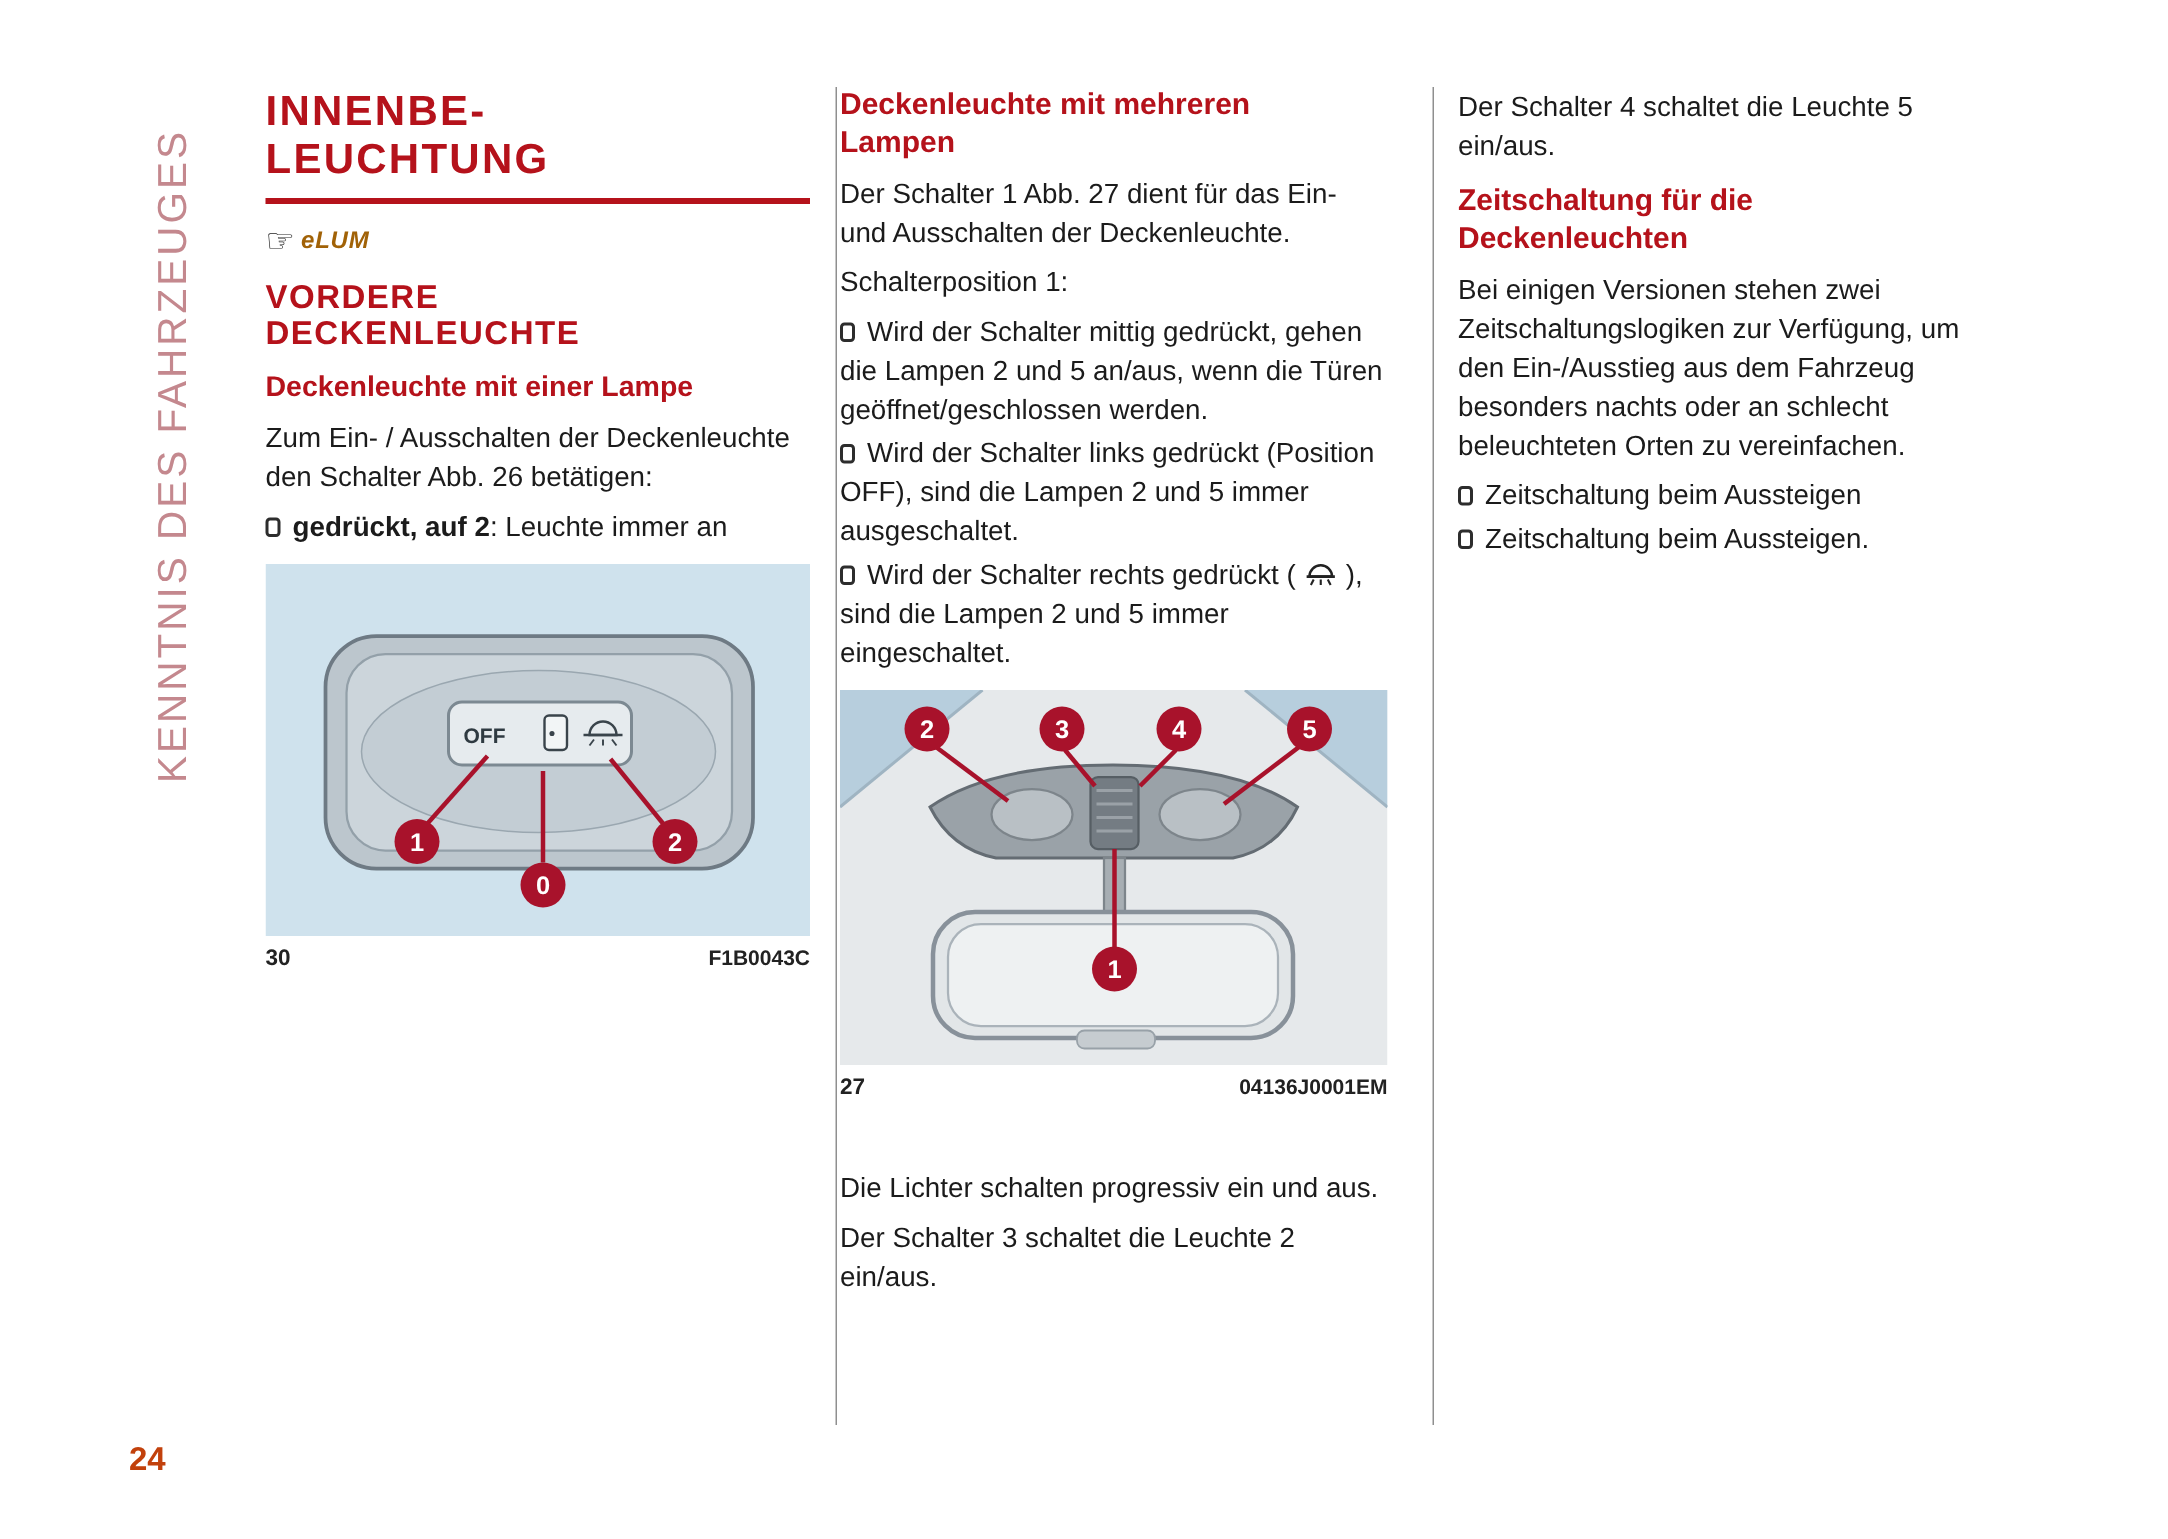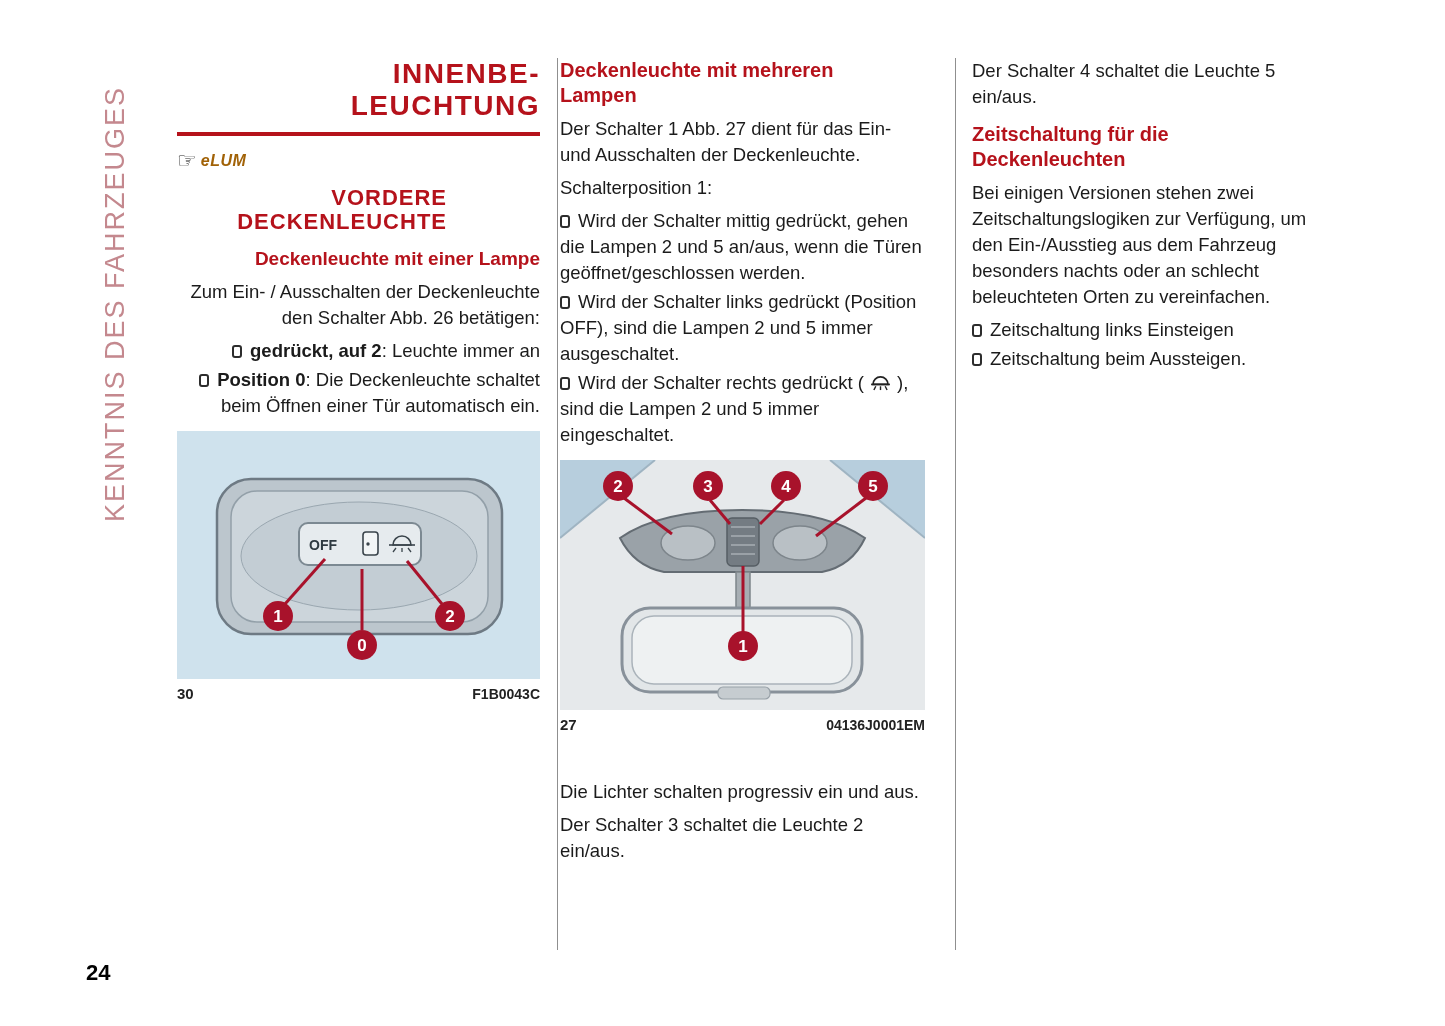"INNENBE-" .col1 { text-align: right -> none }
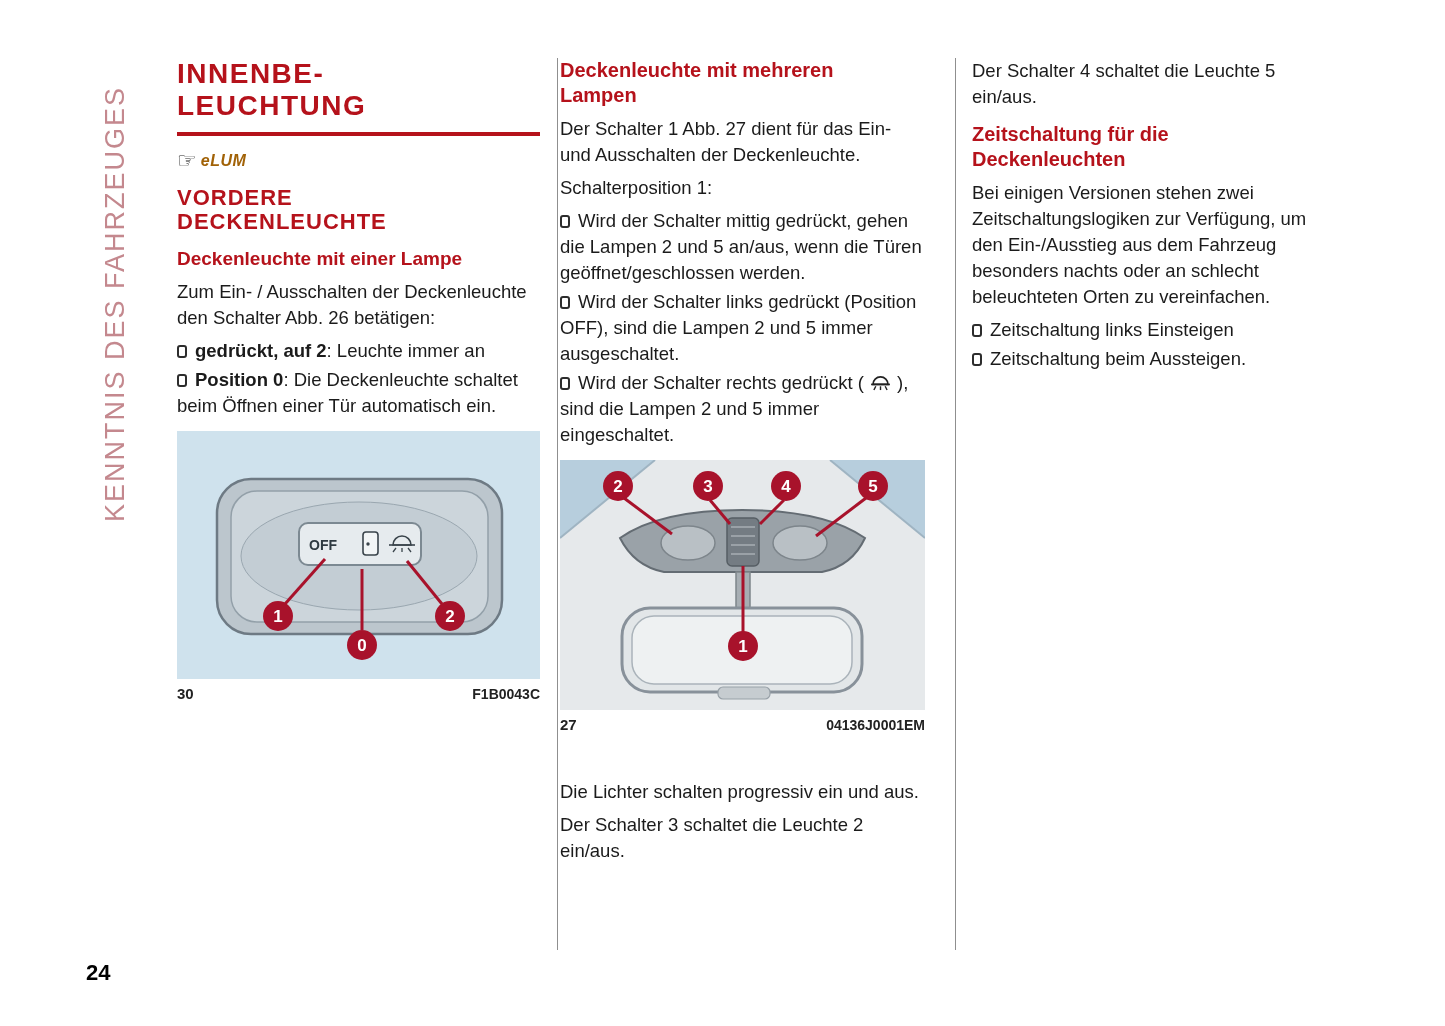"Zeitschaltung links Einsteigen" span { text: links Einsteigen -> beim Aussteigen }
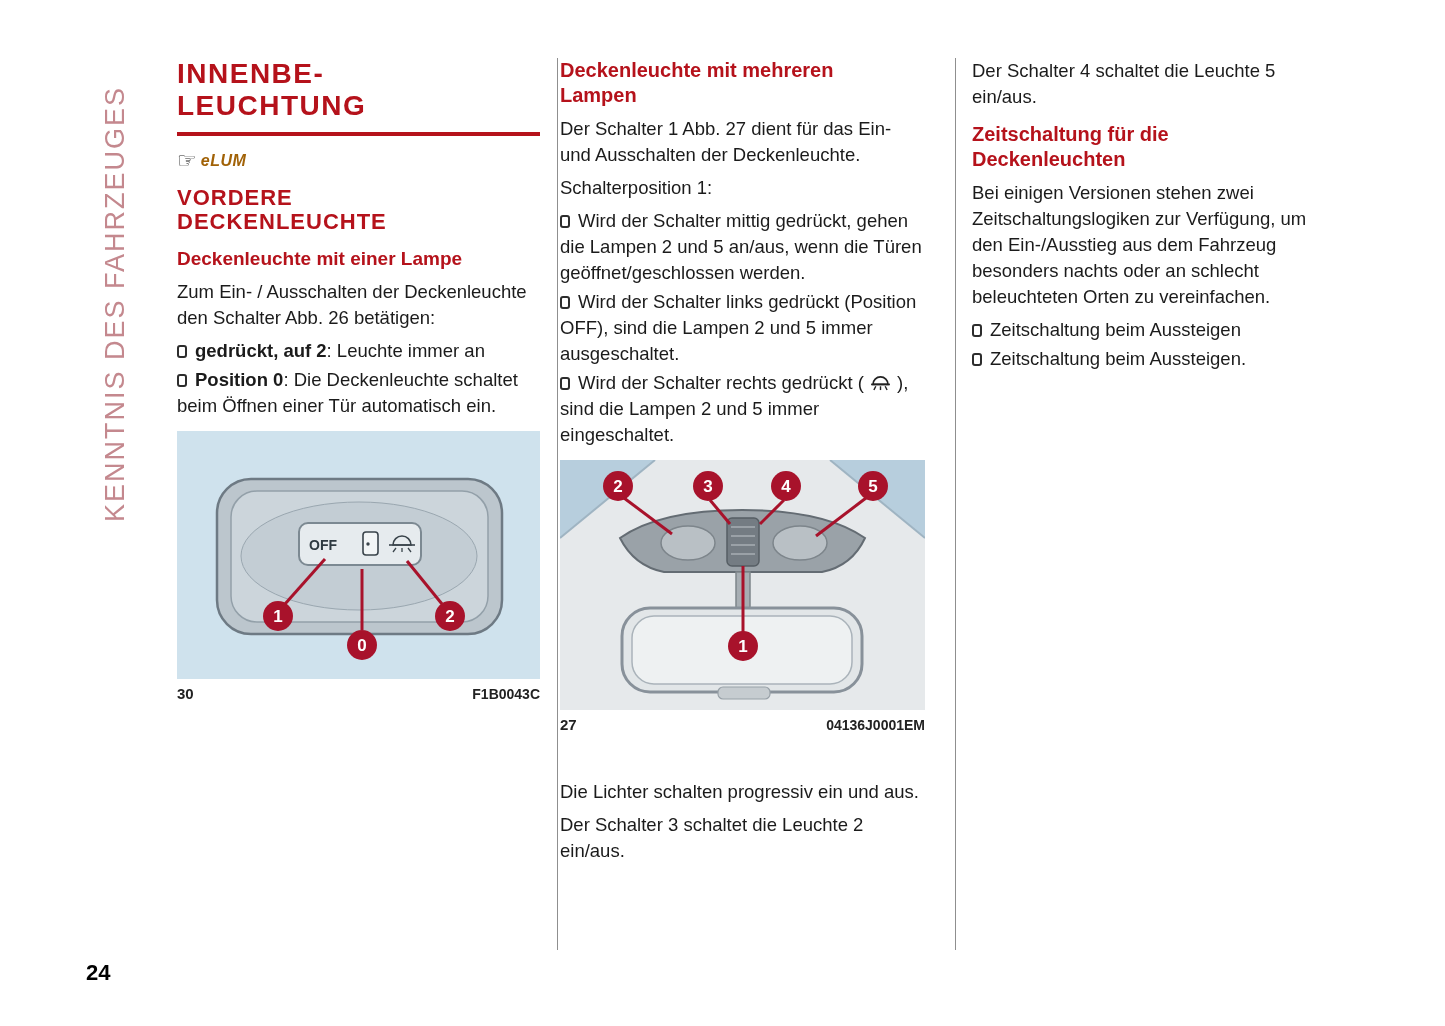"Position 0: Die Deckenleuchte schaltet" p.body-p { html: <p><span></span><strong>Position 0</strong><span>: Die Deckenleuchte schaltet beim Öffnen einer Tür automatisch ein.</span></p> -> none }
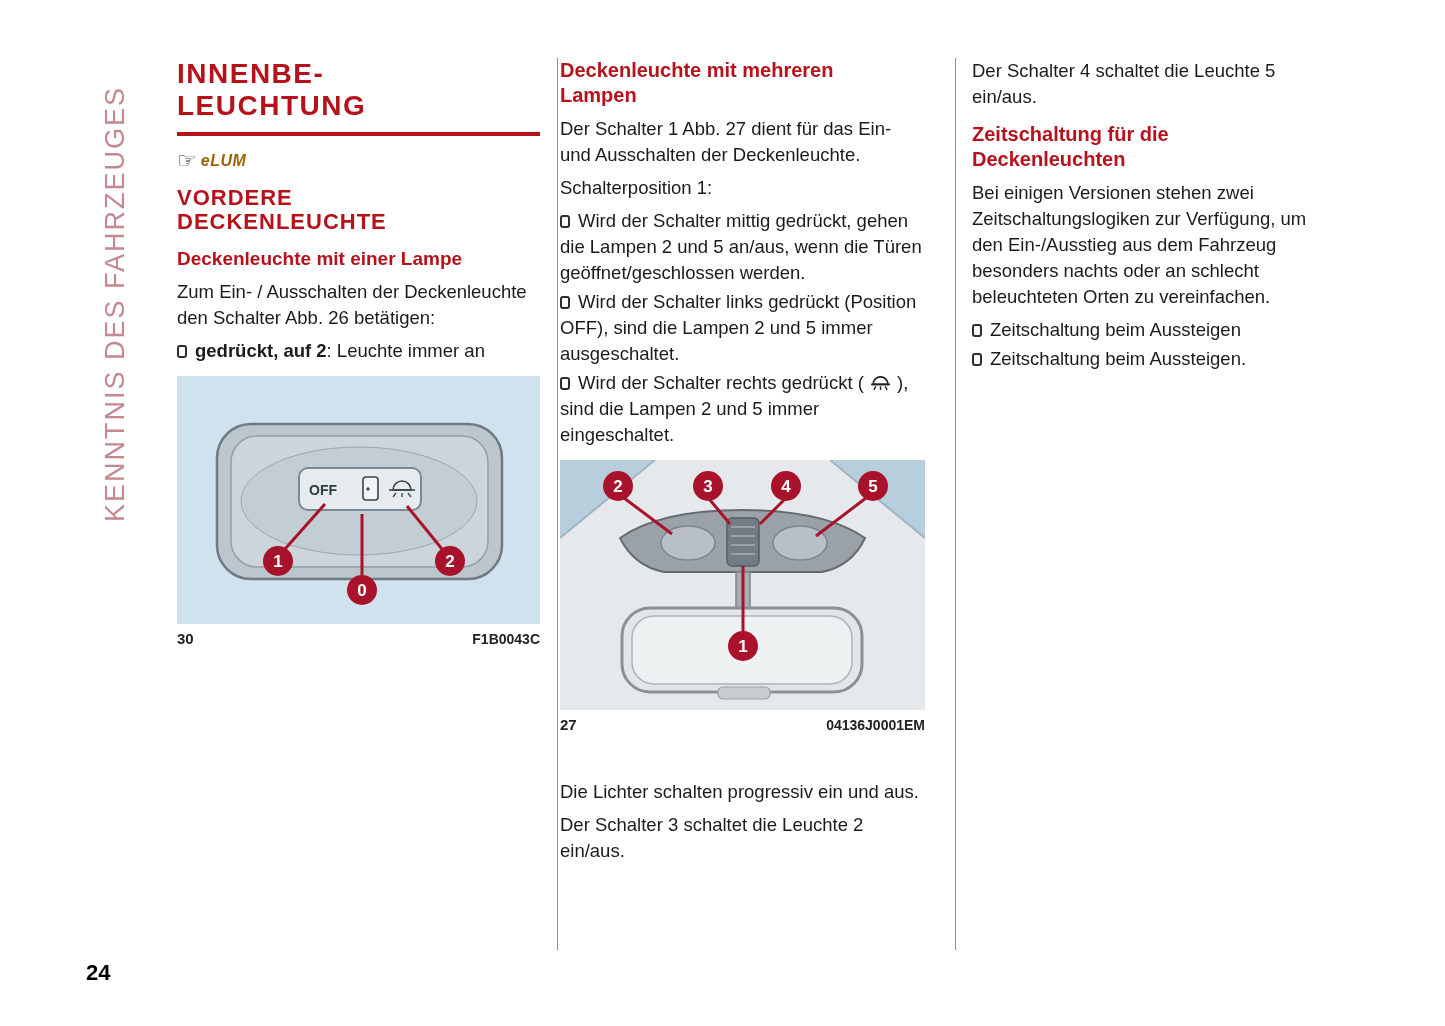"24" .page-number { color: #000000 -> #c2410c }
